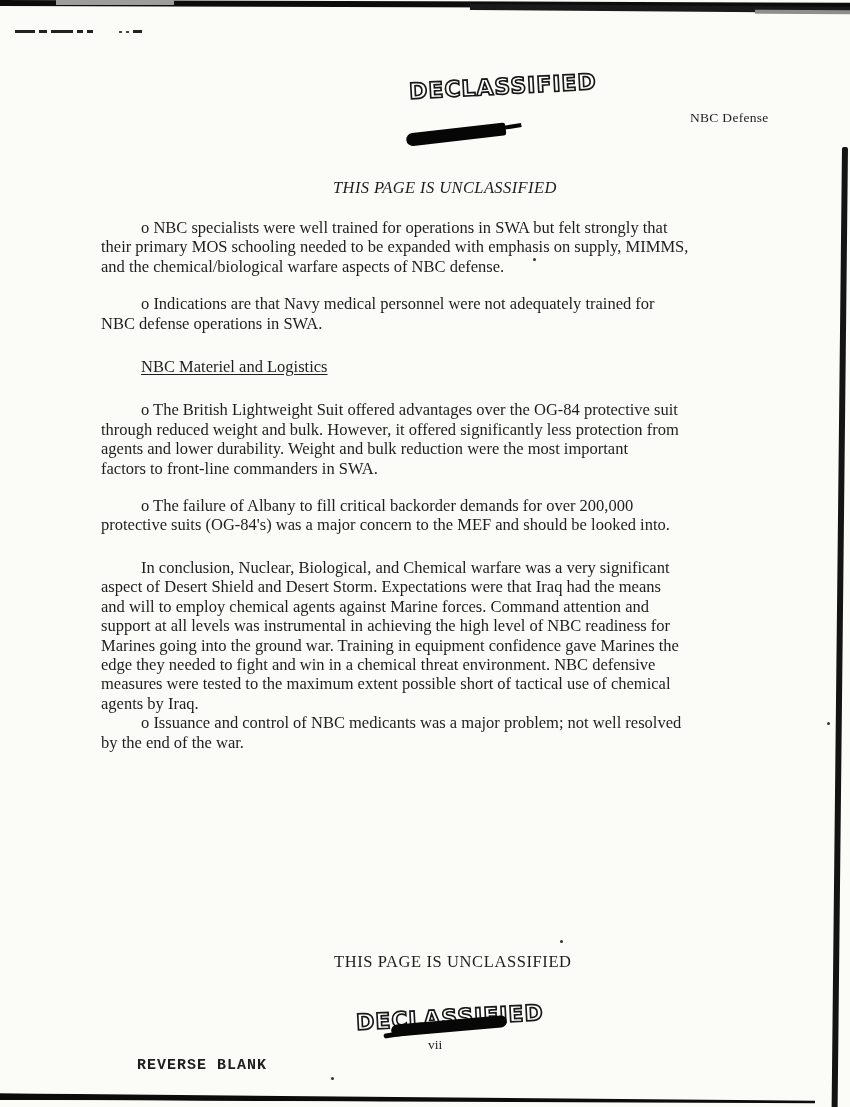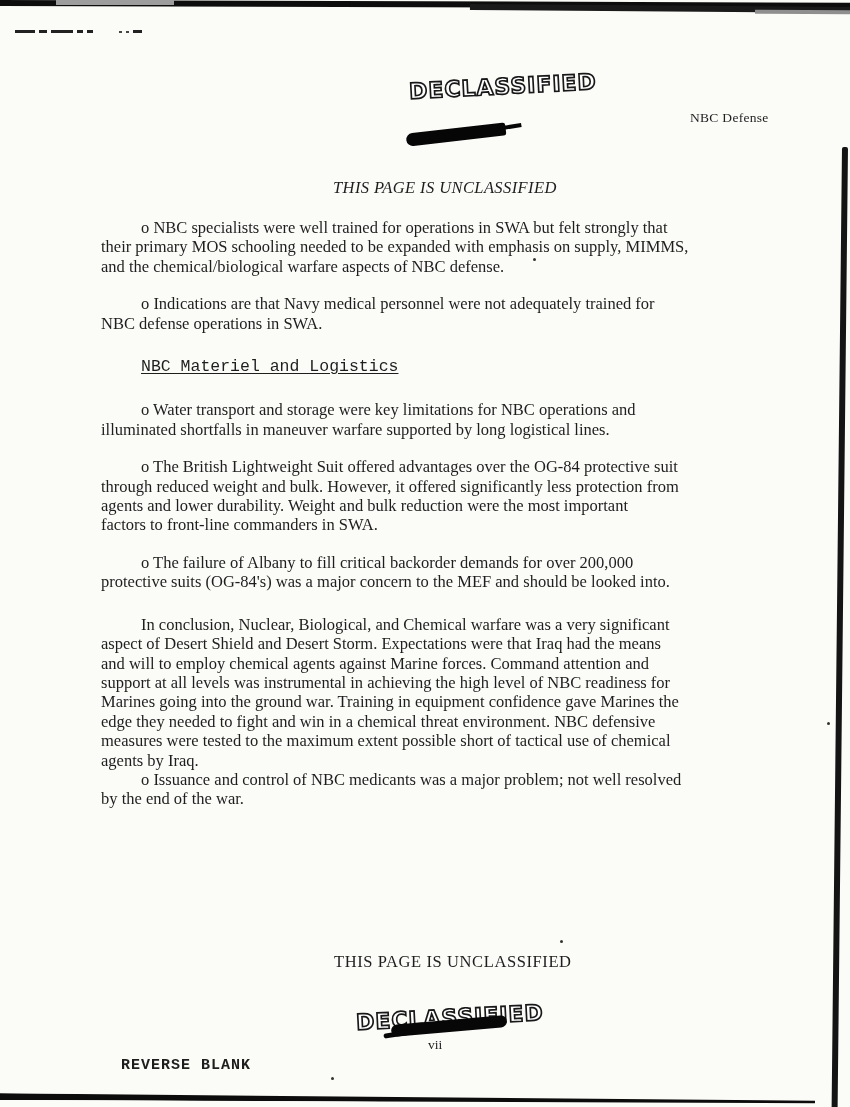"NBC Materiel and Logistics" .section-heading { font-family: Liberation Mono, monospace -> none }
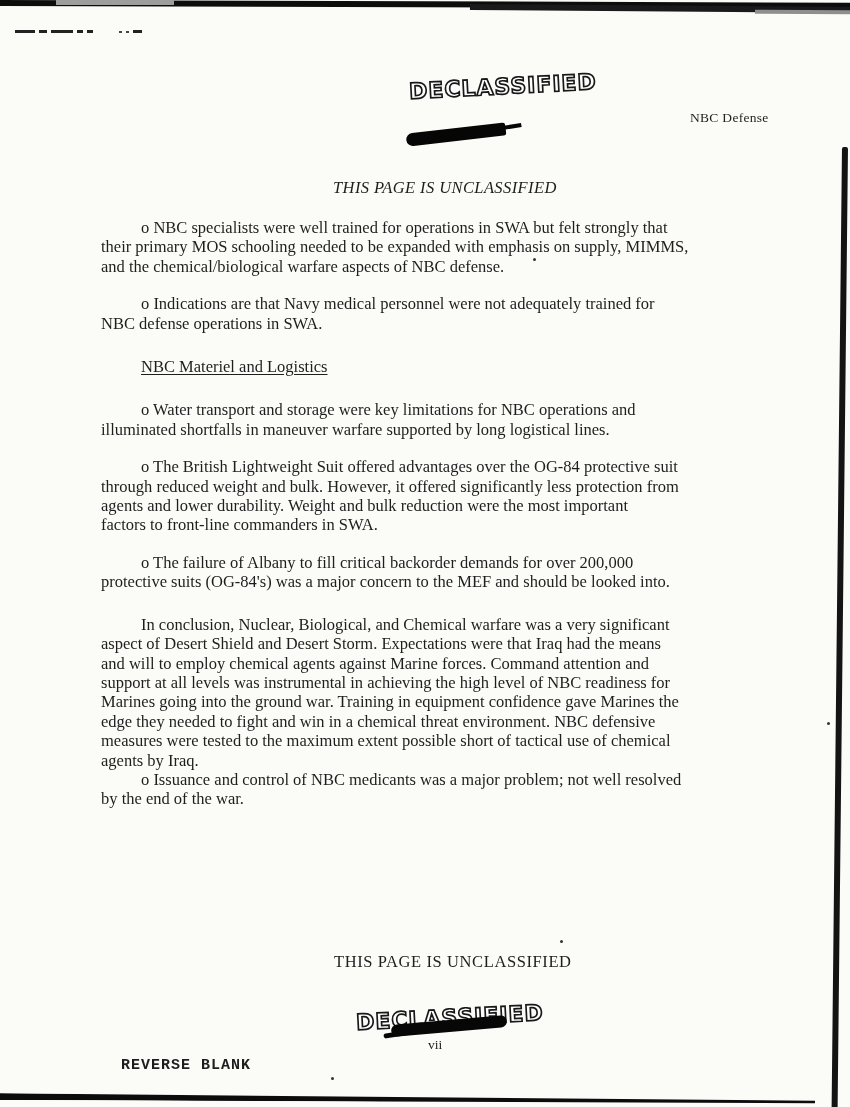"o Water transport and storage" p.para { html: <p>o Water transport and storage were key limitations for NBC operations and illuminated shortfalls in maneuver warfare supported by long logistical lines.</p> -> none }
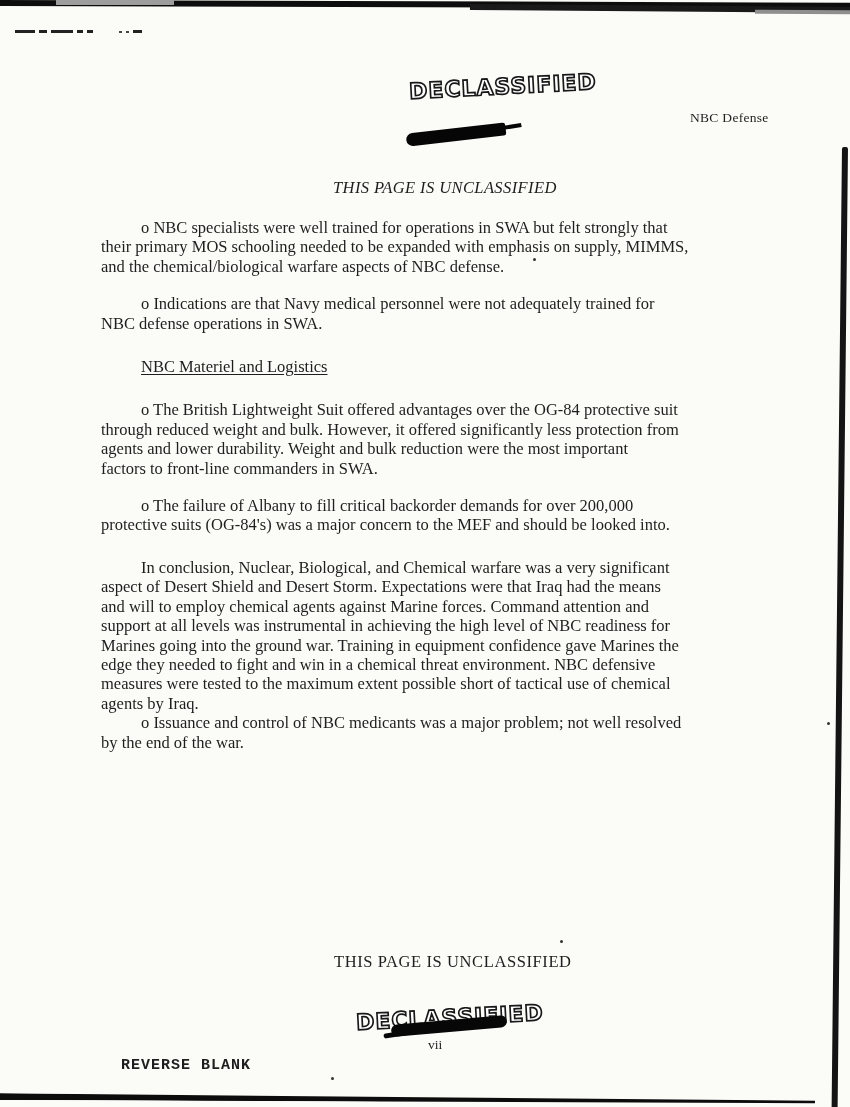"REVERSE BLANK" .reverse-blank { left: 121px -> 137px }
